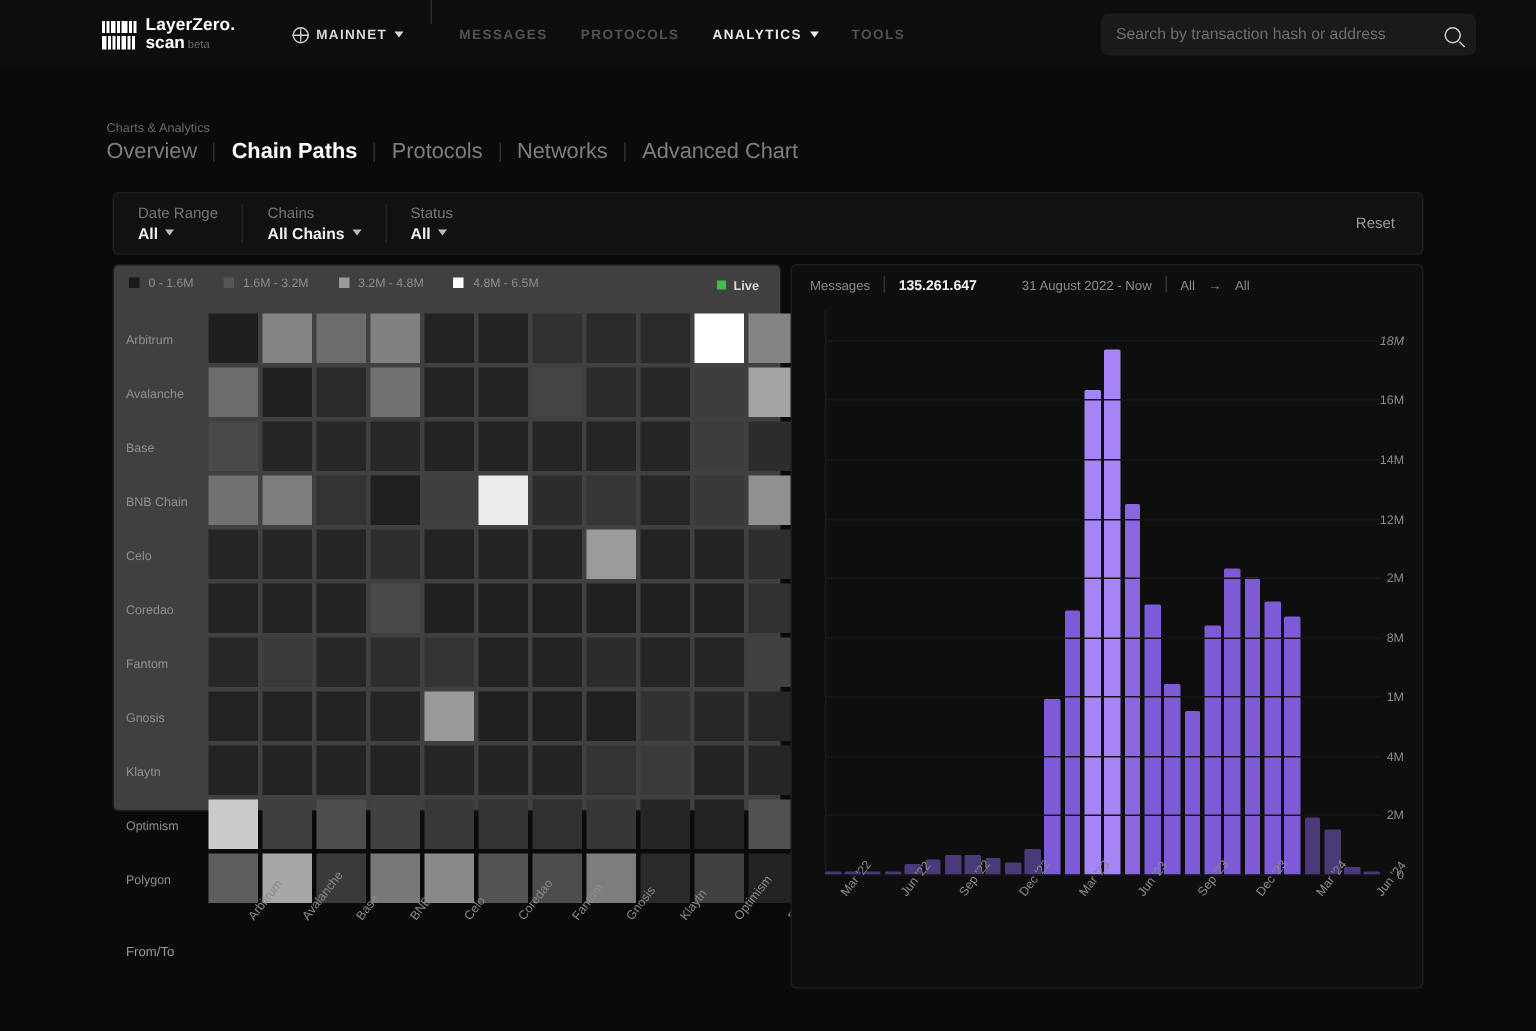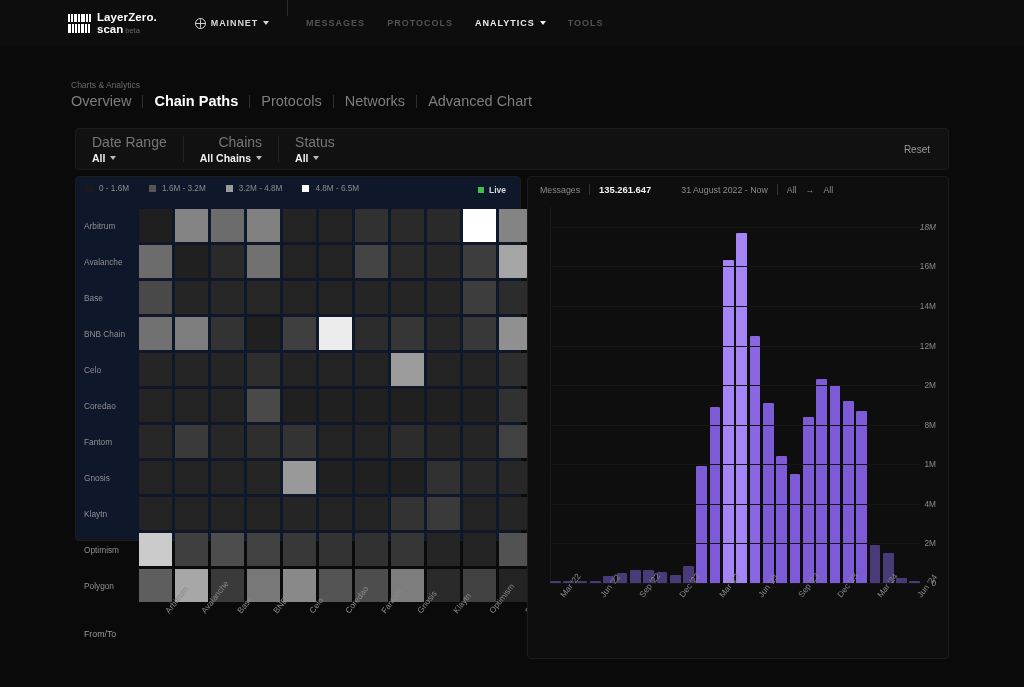"Search by transaction hash or" div.search { html: none -> <div> <input> <span></span> </div> }
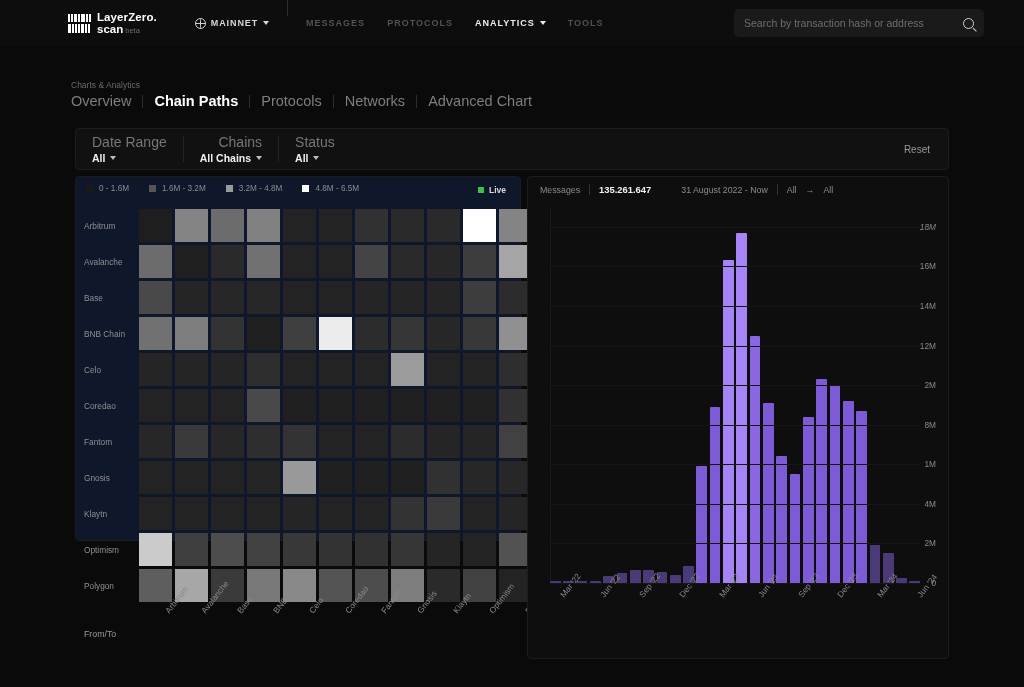"Date Range" .flabel { font-size: 14px -> 10px; text-align: right -> none }
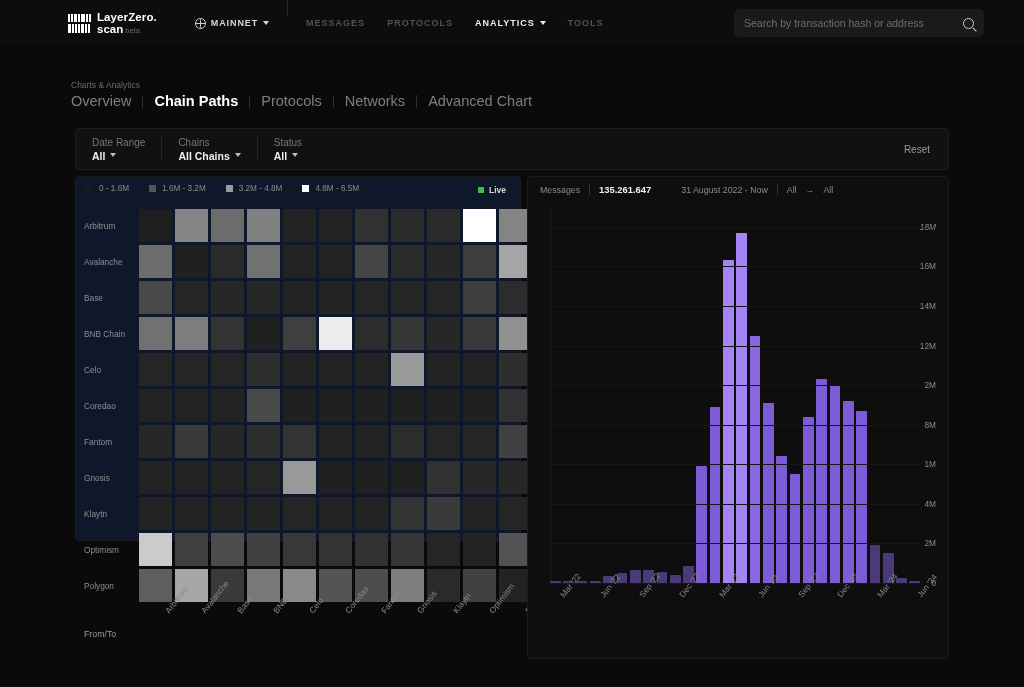"0 - 1.6M" .panel-left { background: #0f172a -> #404040 }
